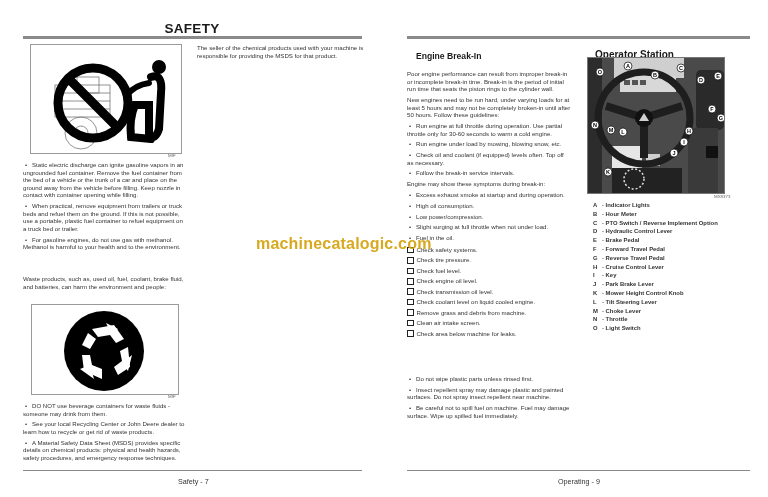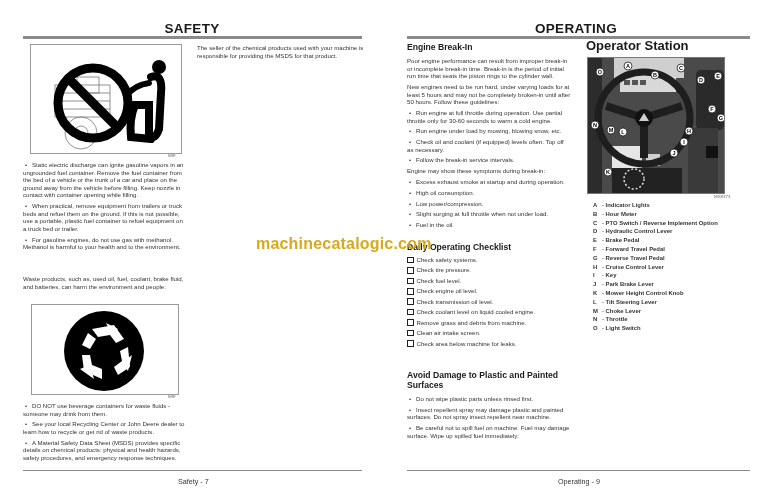"OPERATING" div.page-title { html: <div>OPERATING</div> -> none }
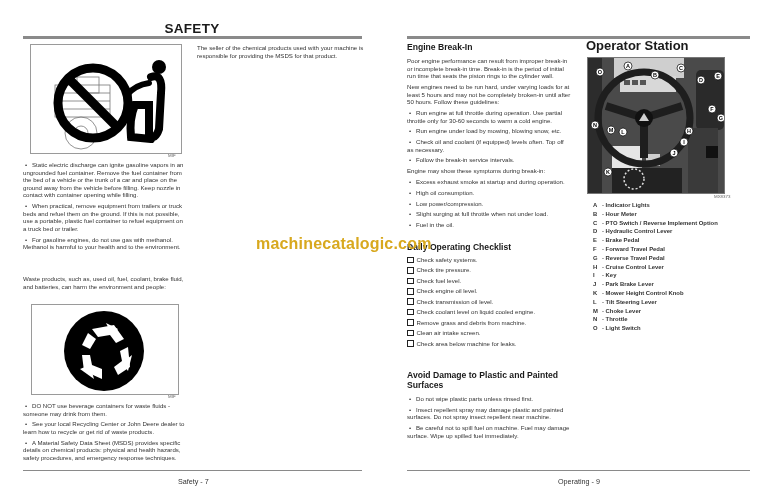"Engine Break-In" h3 { margin: 0 -> 9px }
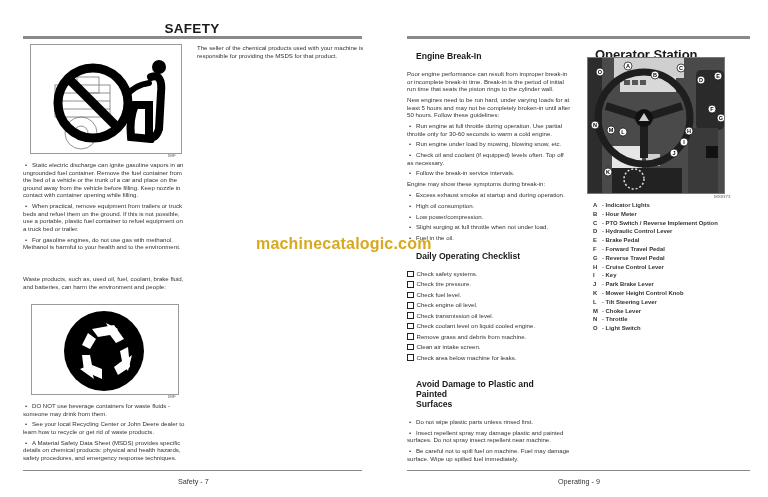"Operator Station" h3 { font-size: 13px -> 10px }
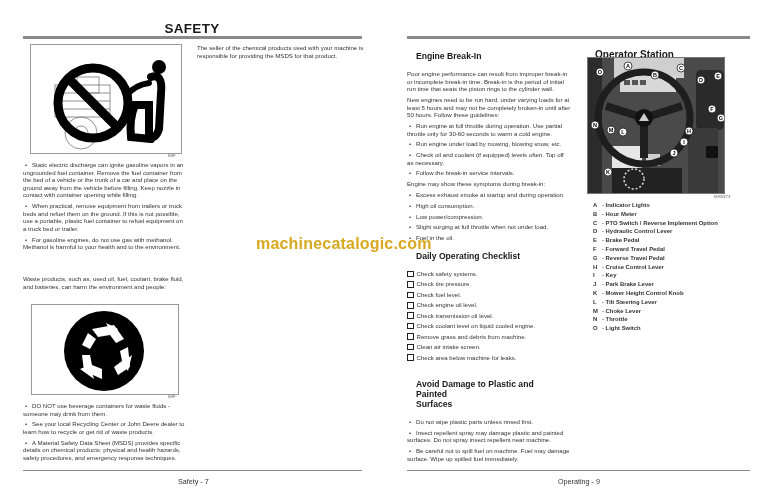"Daily Operating Checklist" h3 { html: <h3>Daily Operating Checklist</h3> -> none }
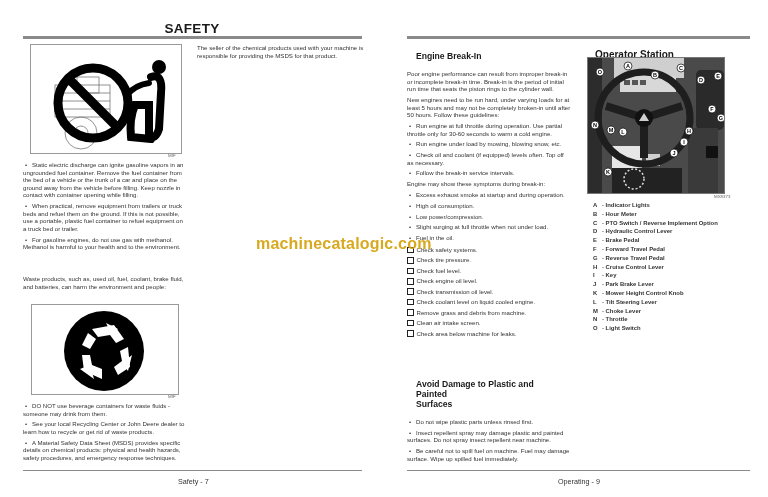"Avoid Damage to Plastic and" h3 { html: <h3><span>Avoid Damage to Plastic and Painted</span><br><span>Surfaces</span></h3> -> none }
